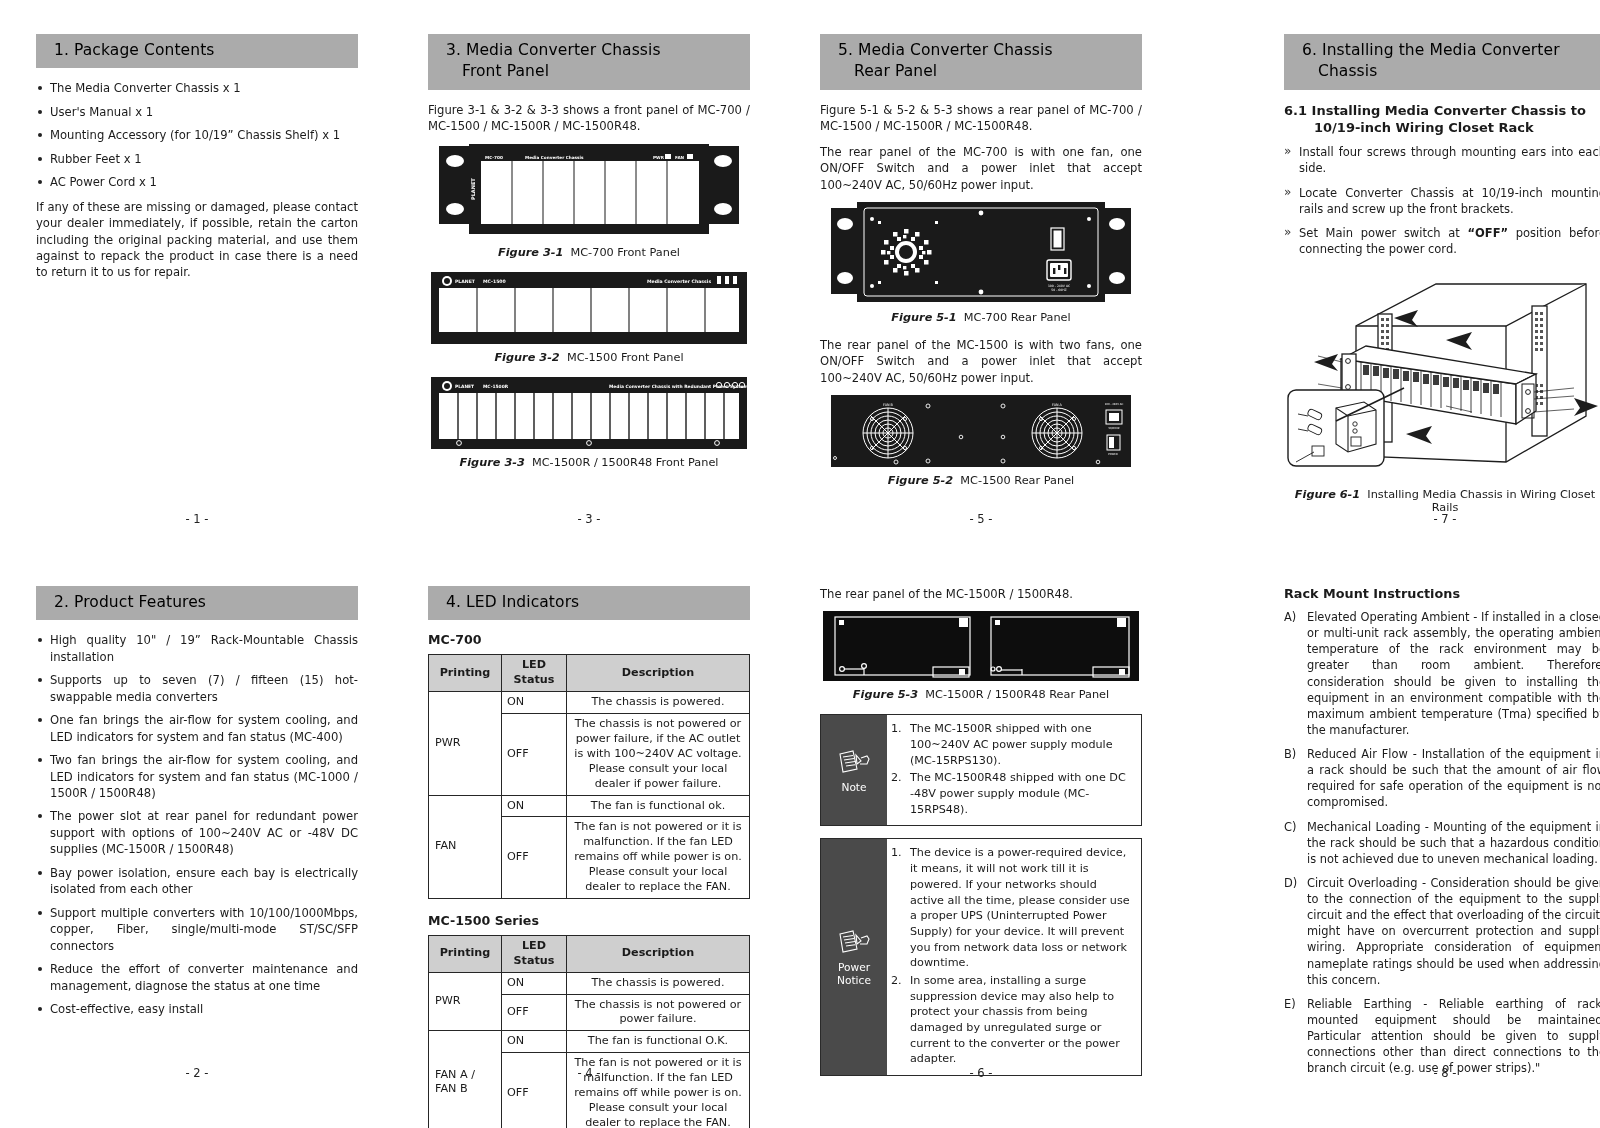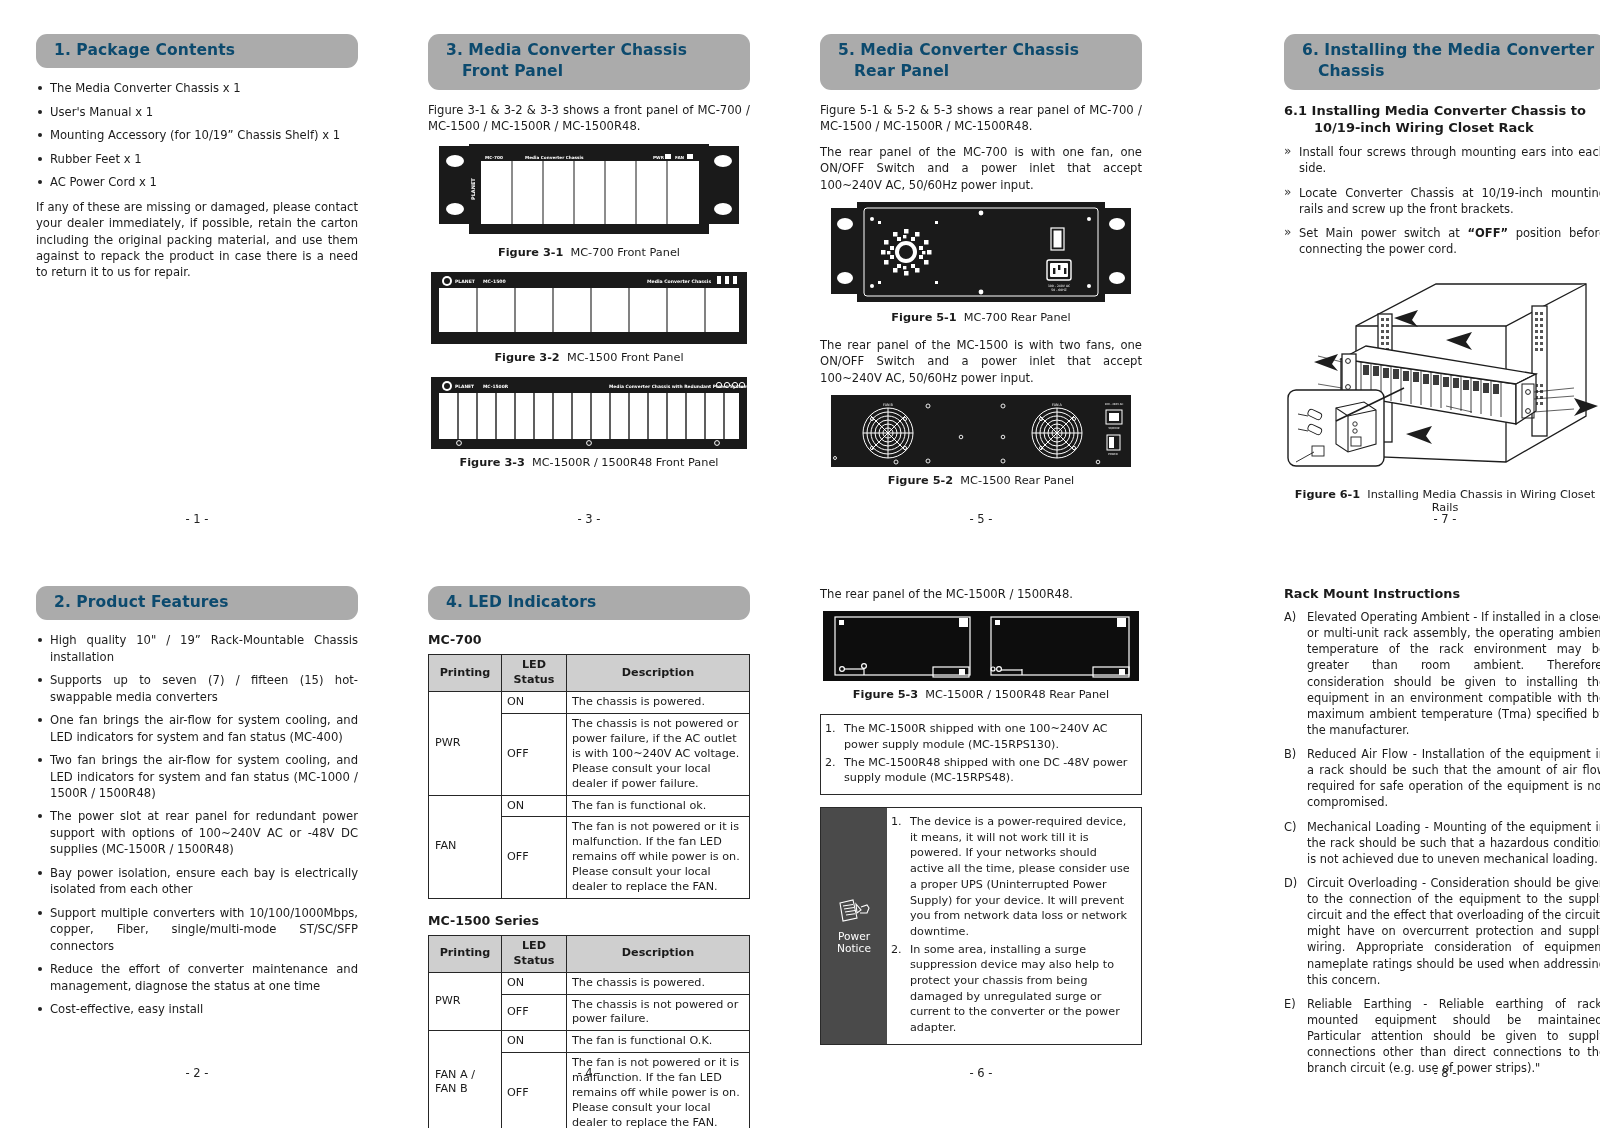"1. Package Contents" .secbar { border-radius: 11px -> none; color: #0c4a6e -> #000000; font-weight: bold -> normal }
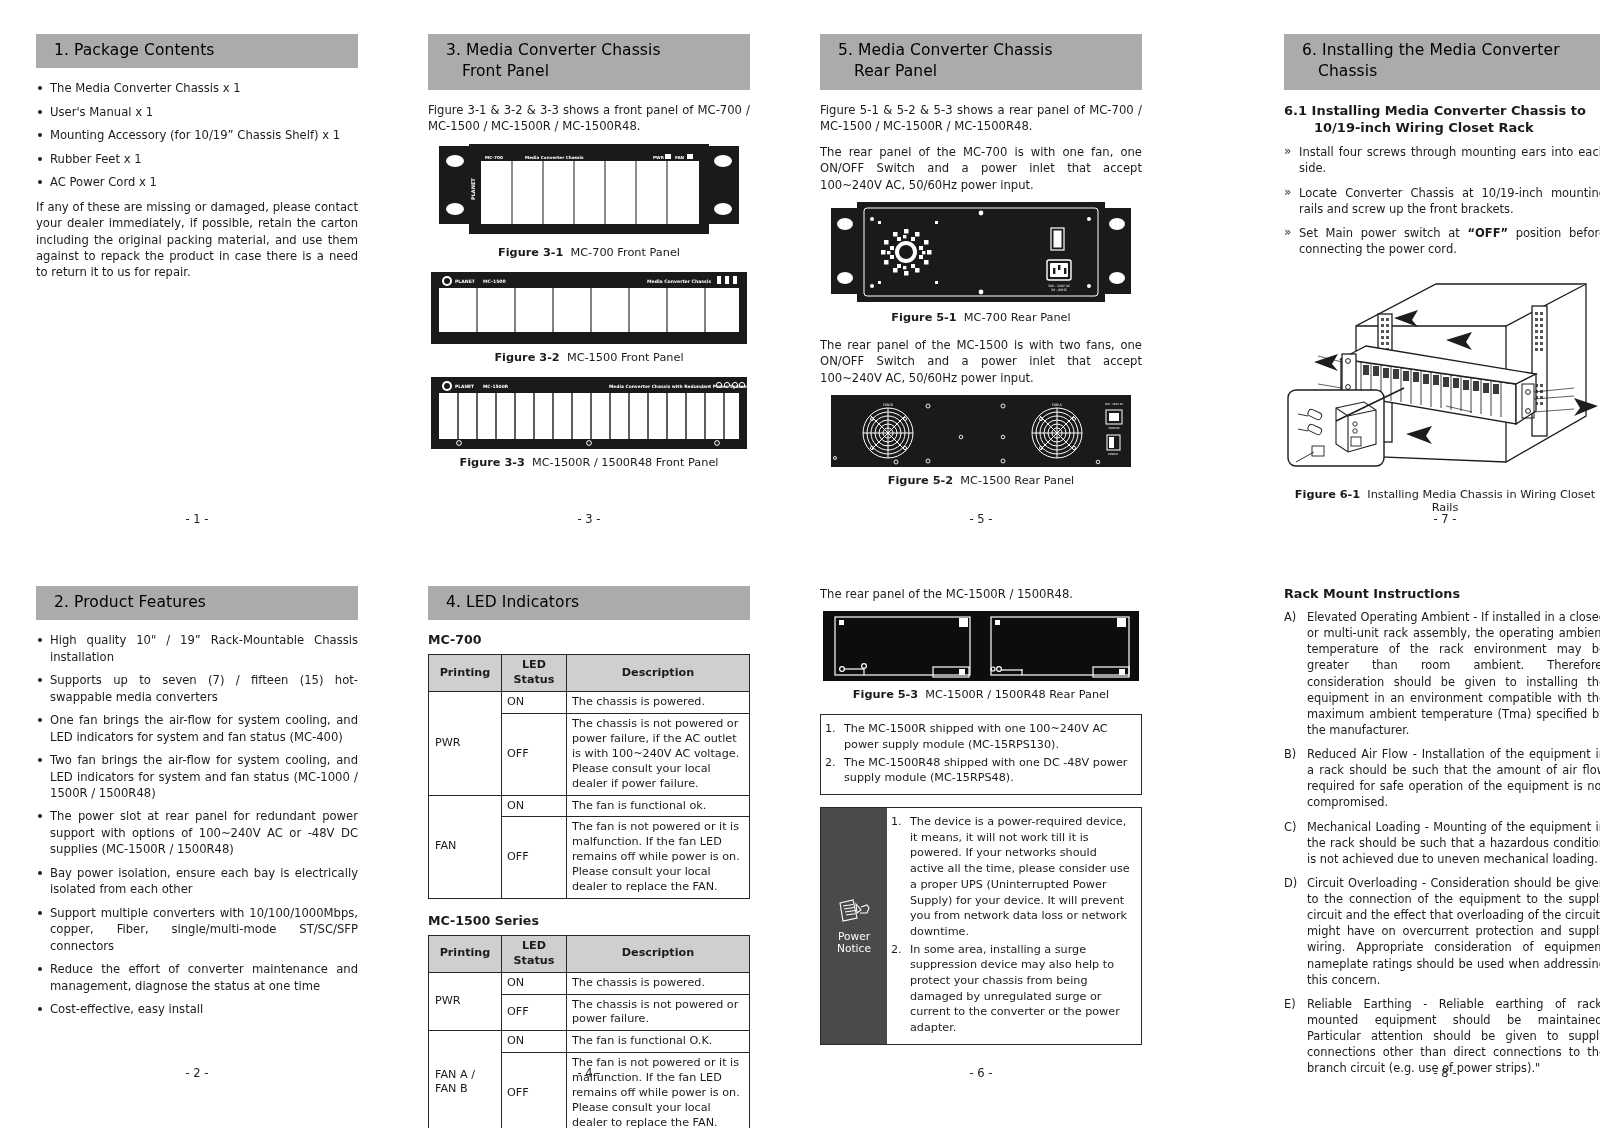"Figure 3-1" .cap b { font-style: none -> italic }
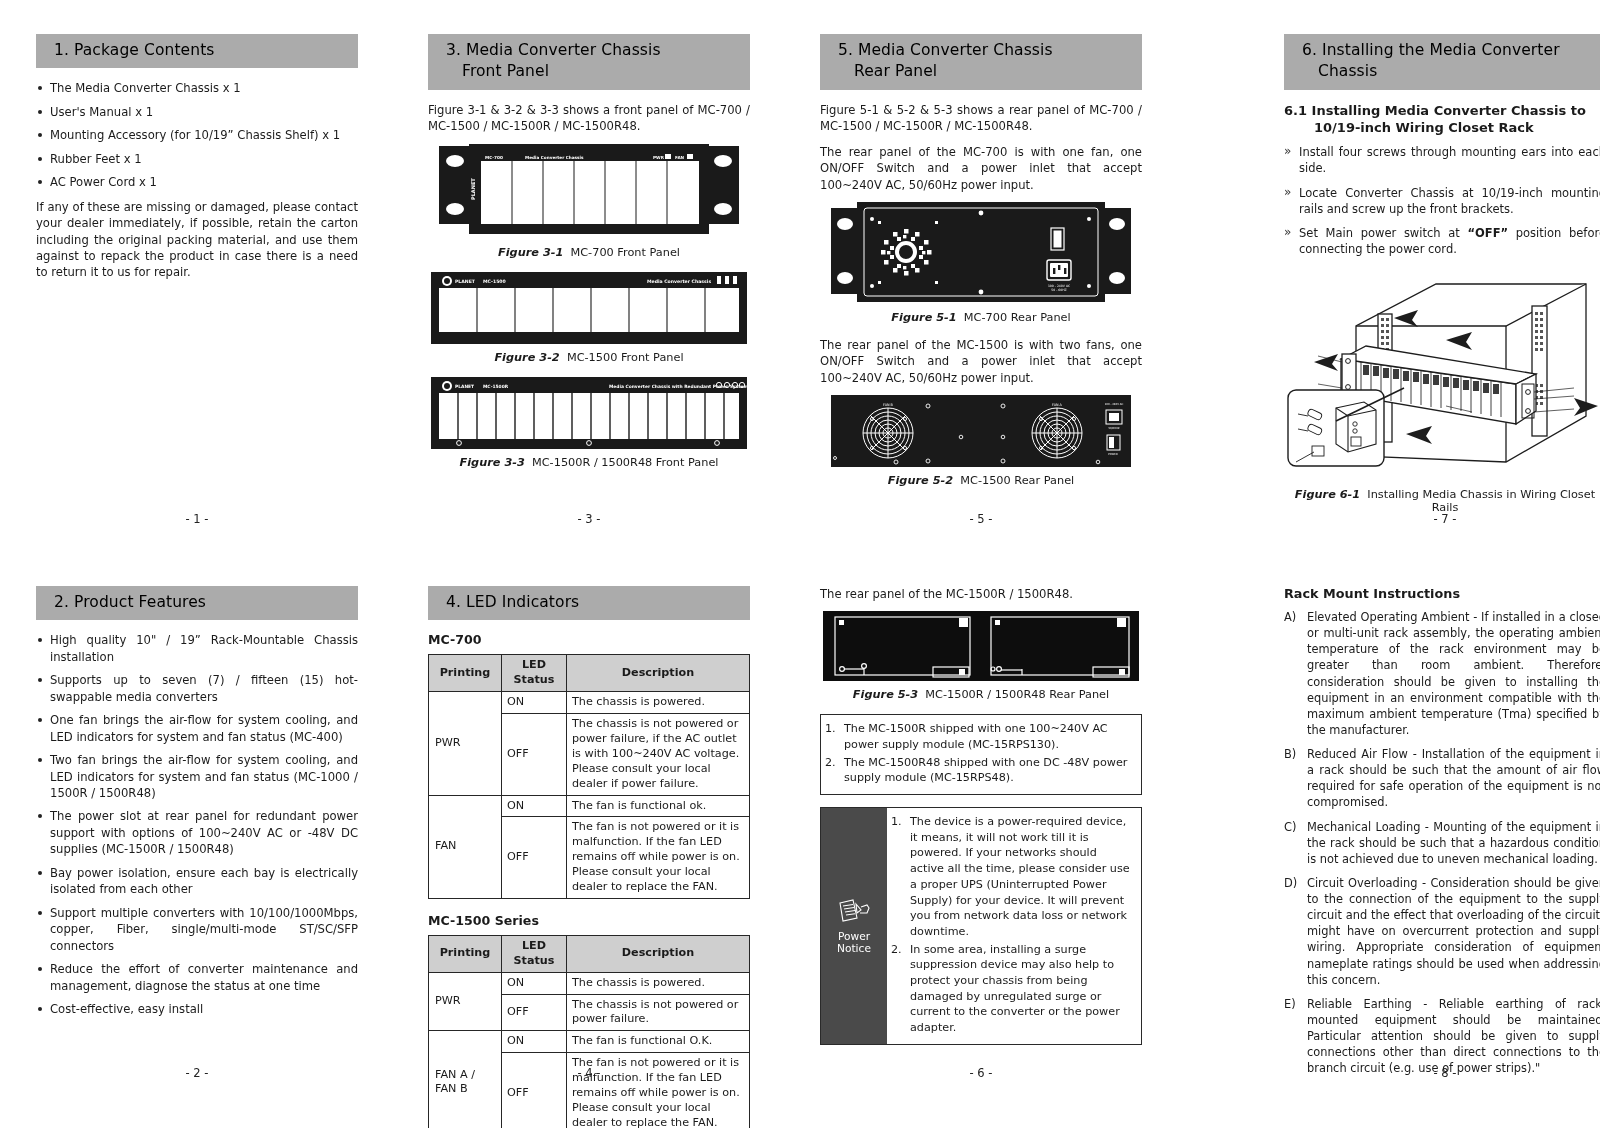"The chassis is powered." table.led td.ds { text-align: left -> center }
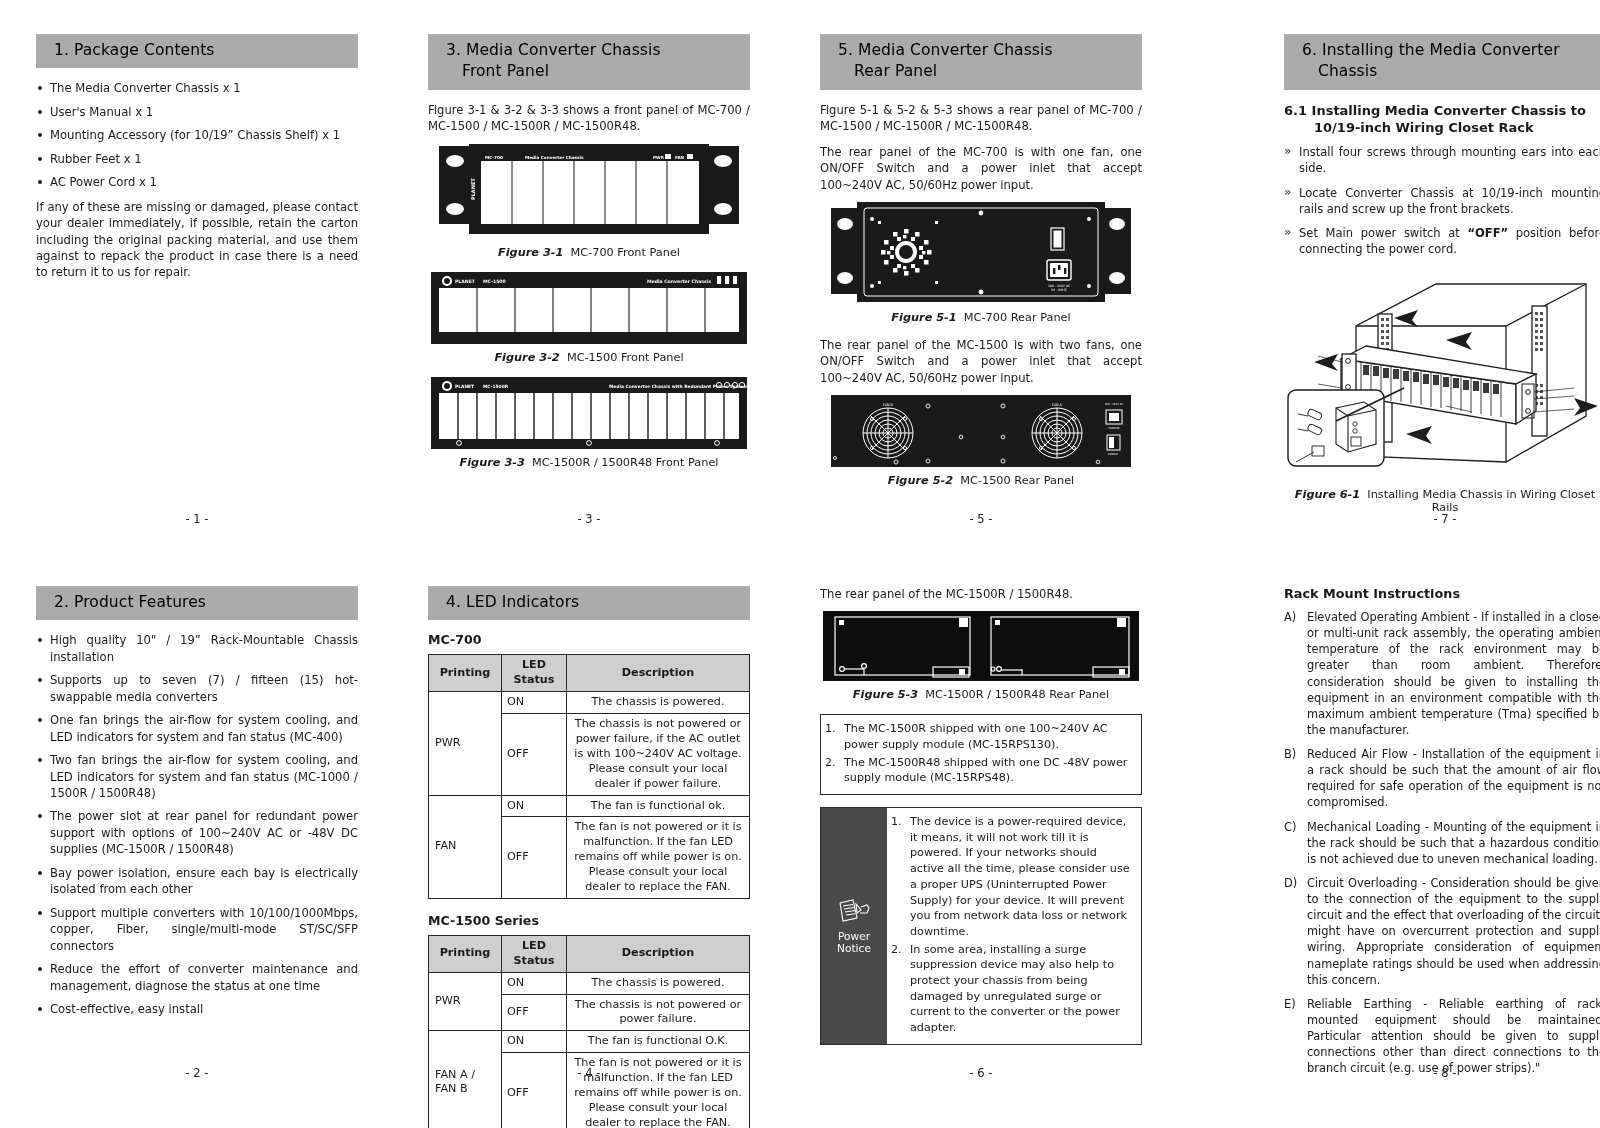"Note" div.noteicon { html: none -> <div> <svg> <g> <path></path> <line></line> <line></line> <line></line> <line></line> <path></path> <path></path> </g> </svg> <span>Note</span> </div> }
